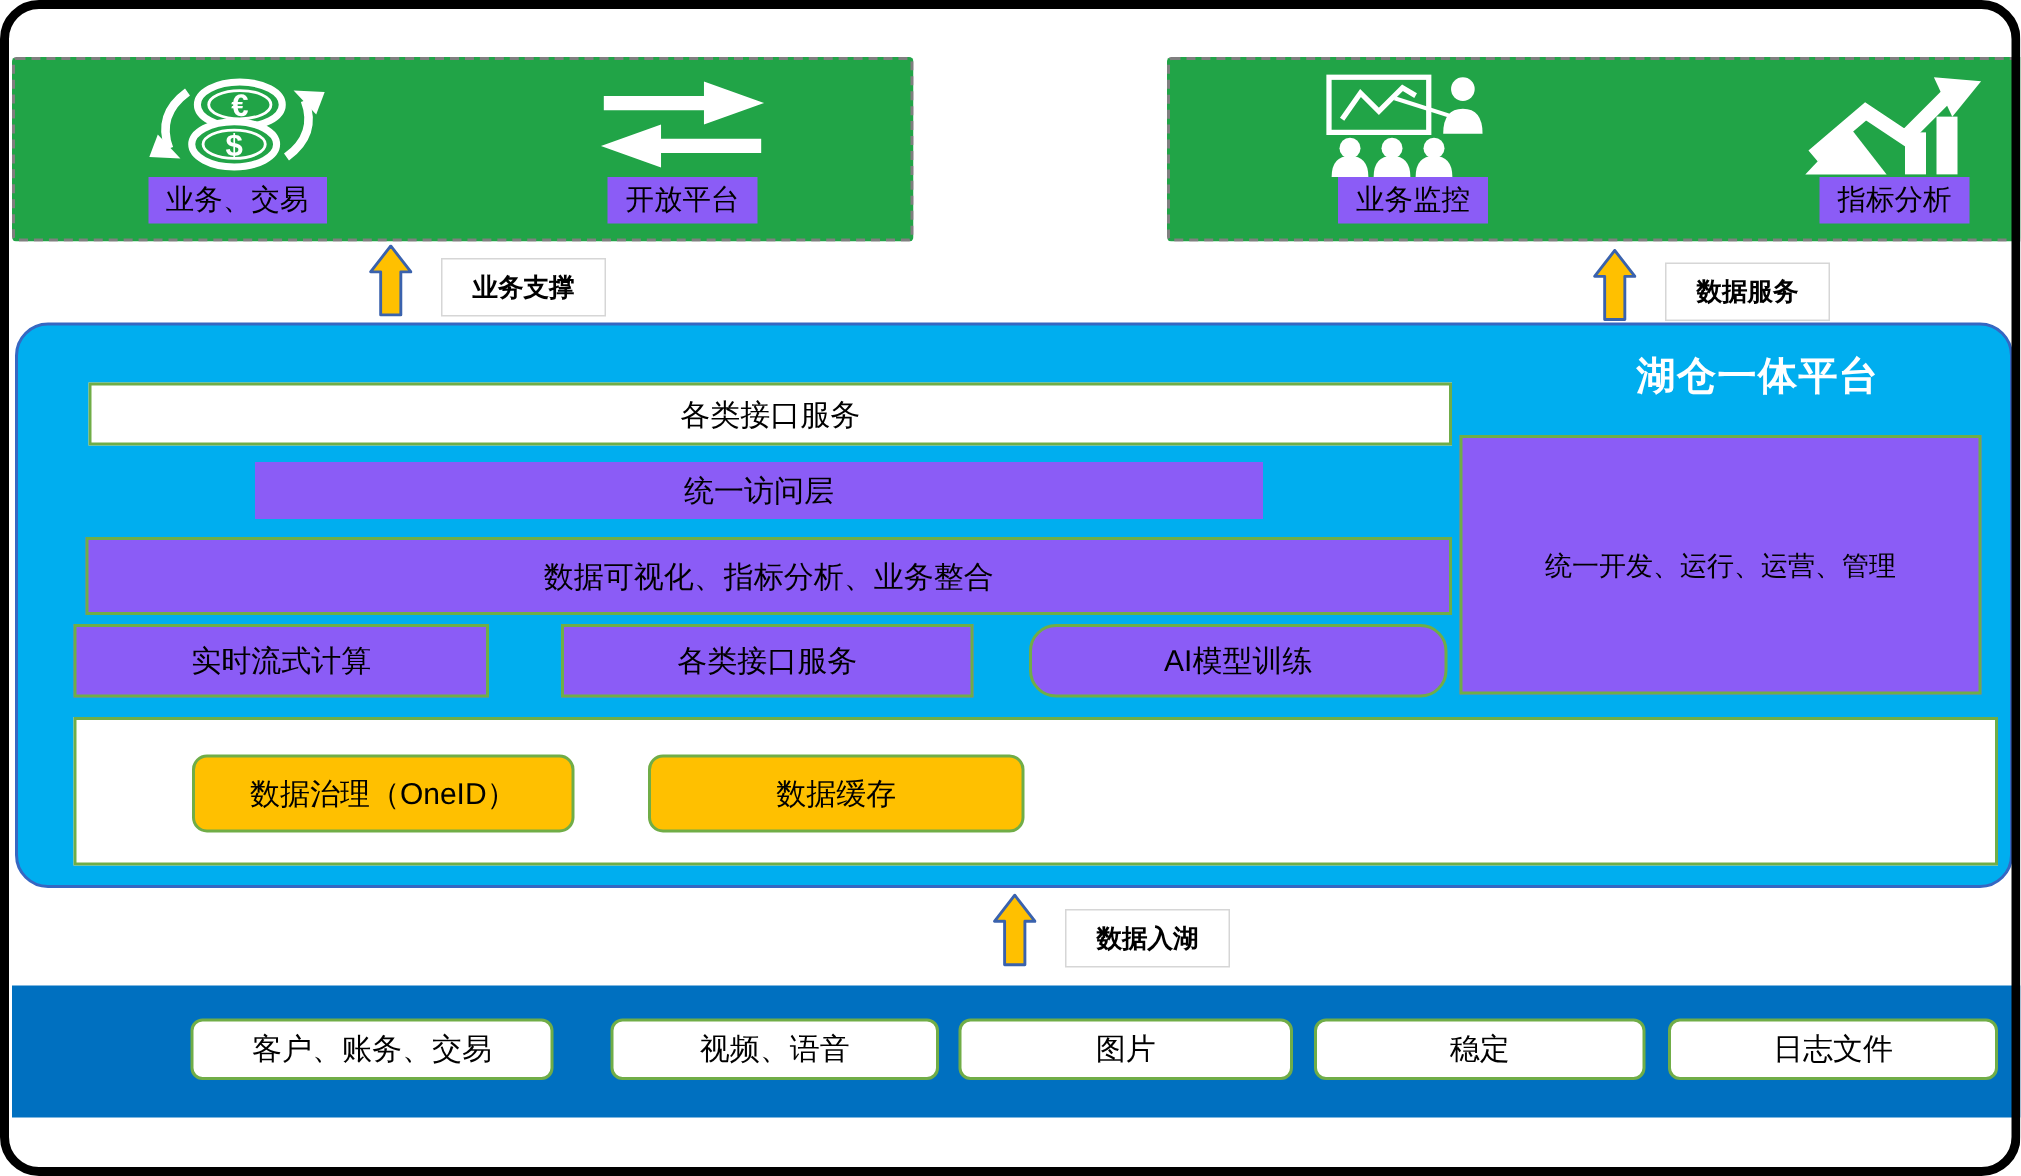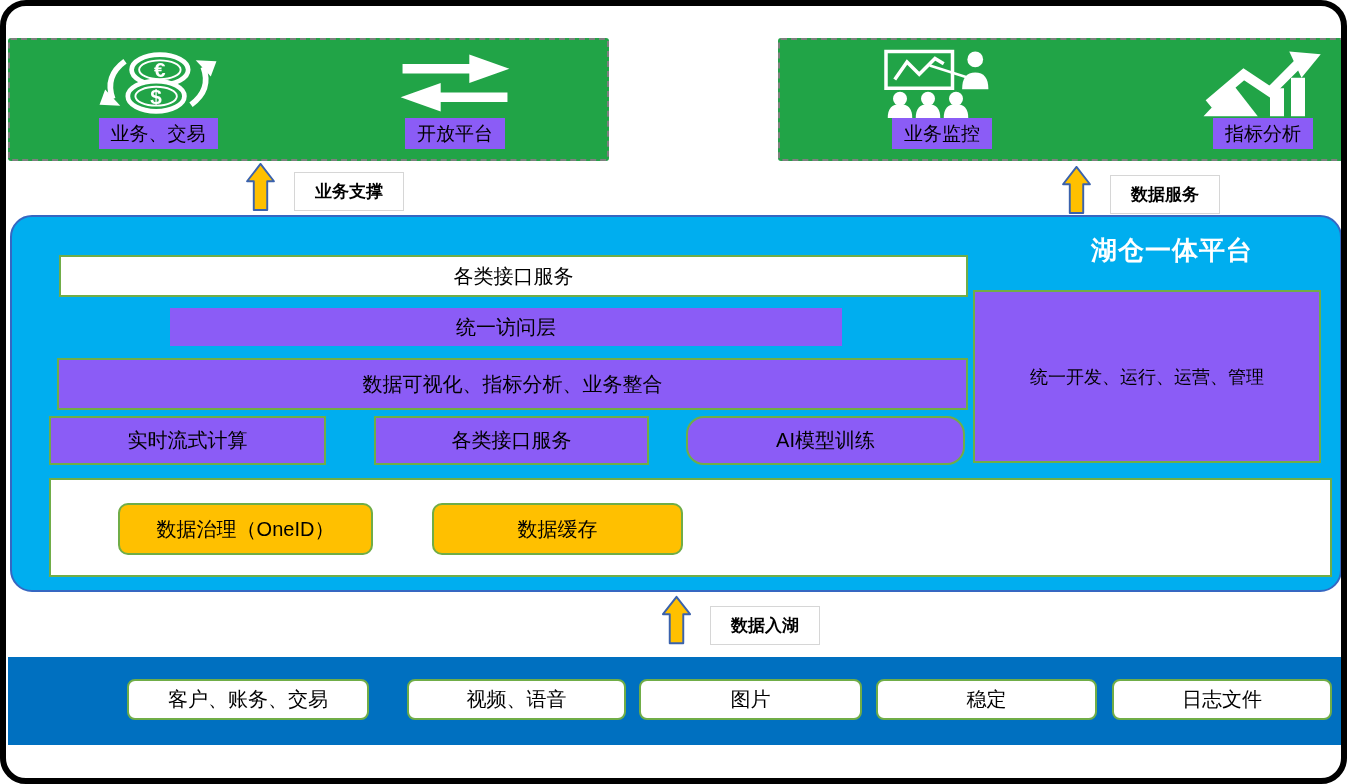"数据治理（OneID）" .engine-1 { left: 67px -> 77px }
